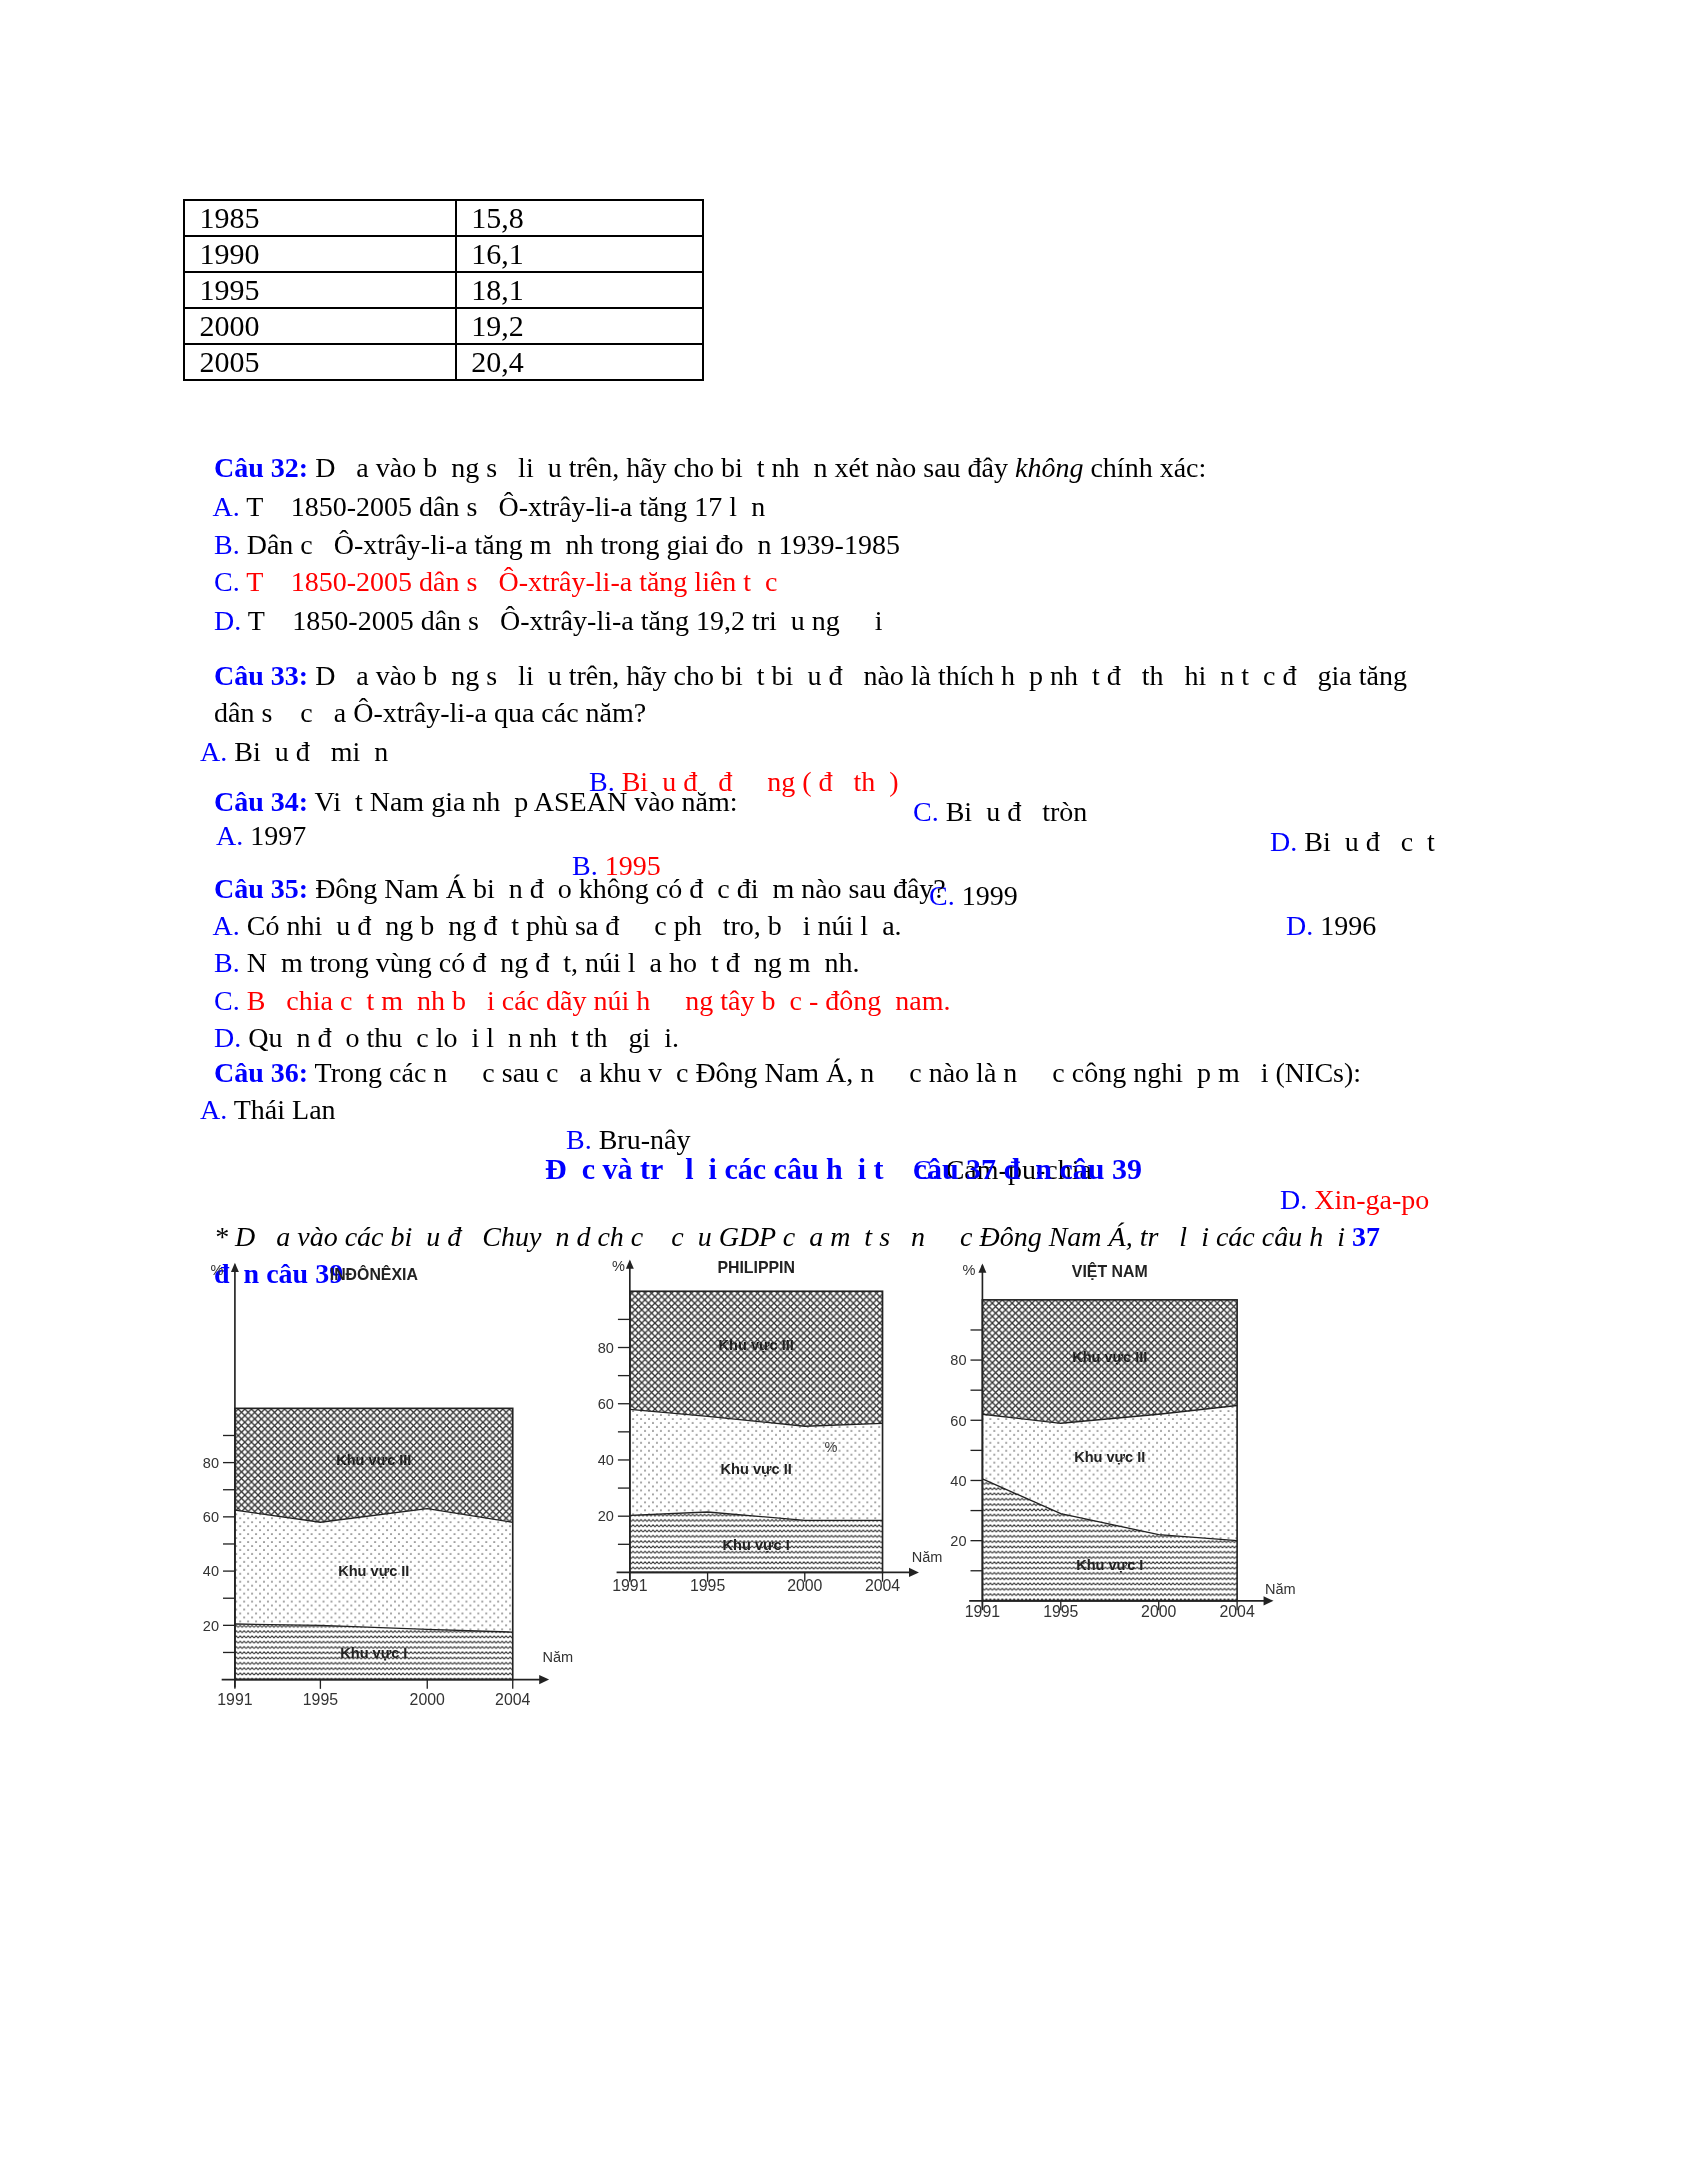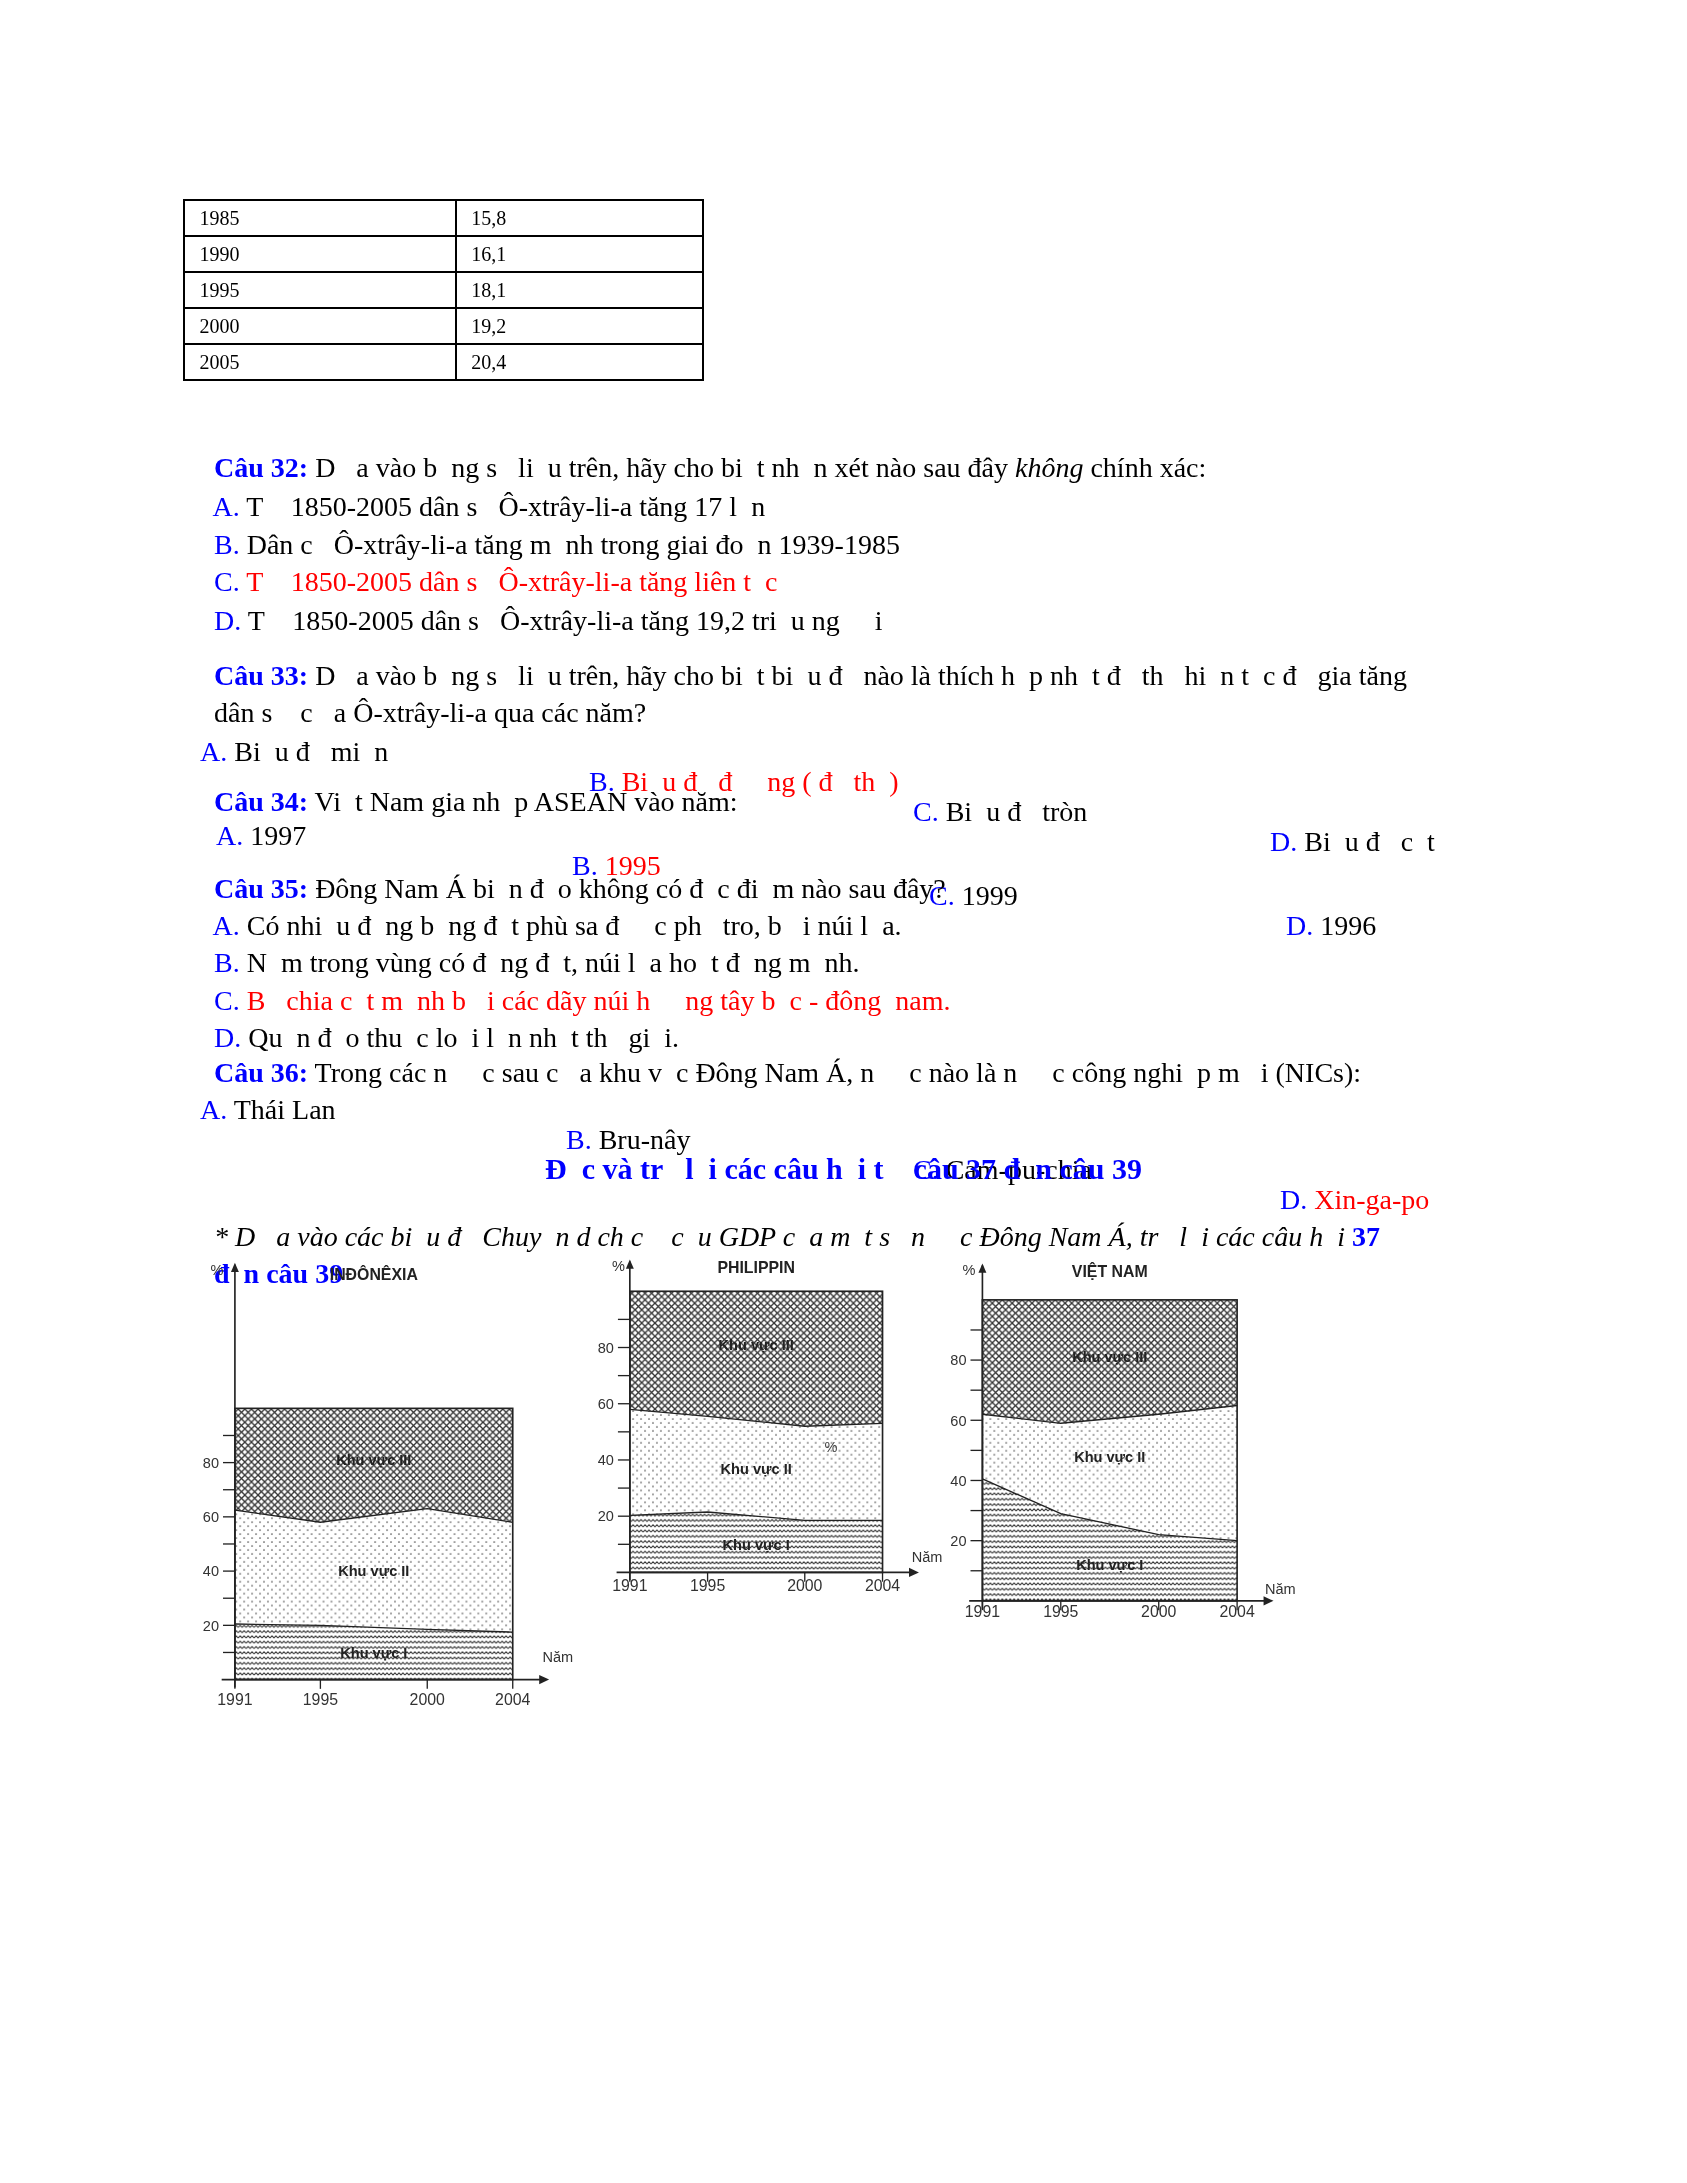"1985" table.data td { font-size: 20px -> 30px }
